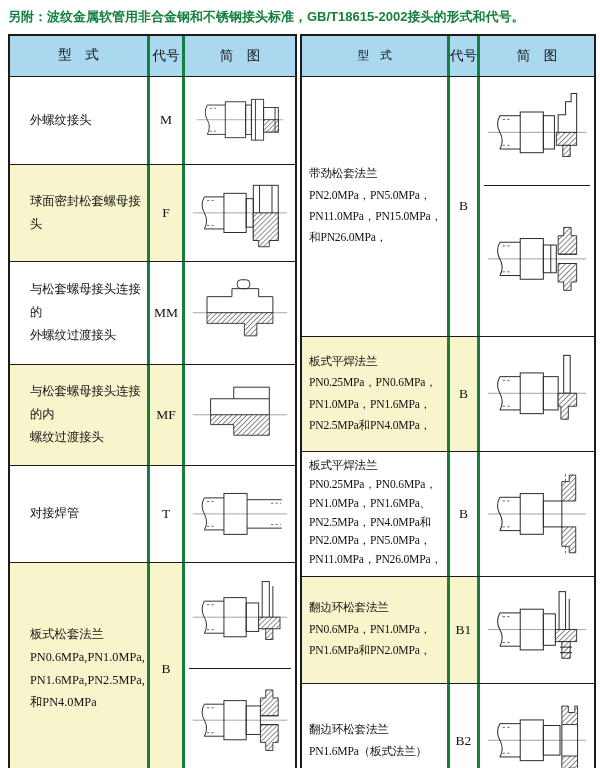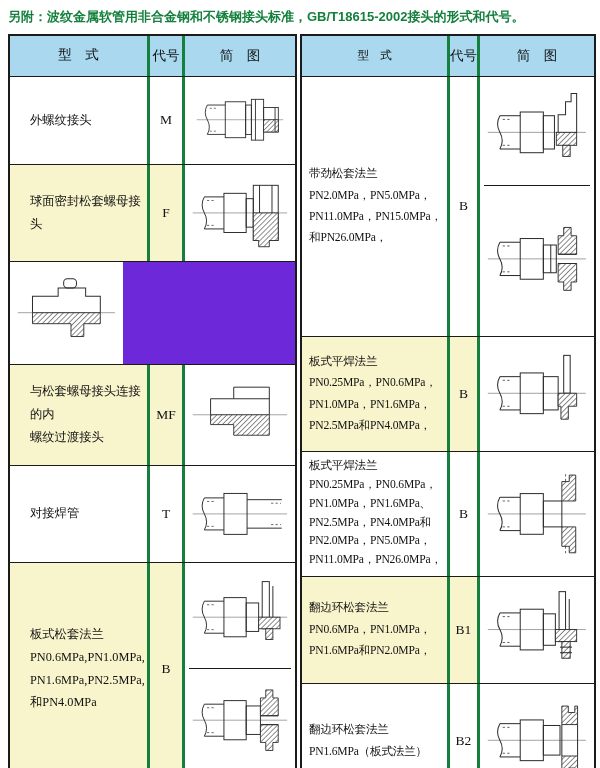"与松套螺母接头连接的" div.cell { html: none -> <div>与松套螺母接头连接的 外螺纹过渡接头</div> }
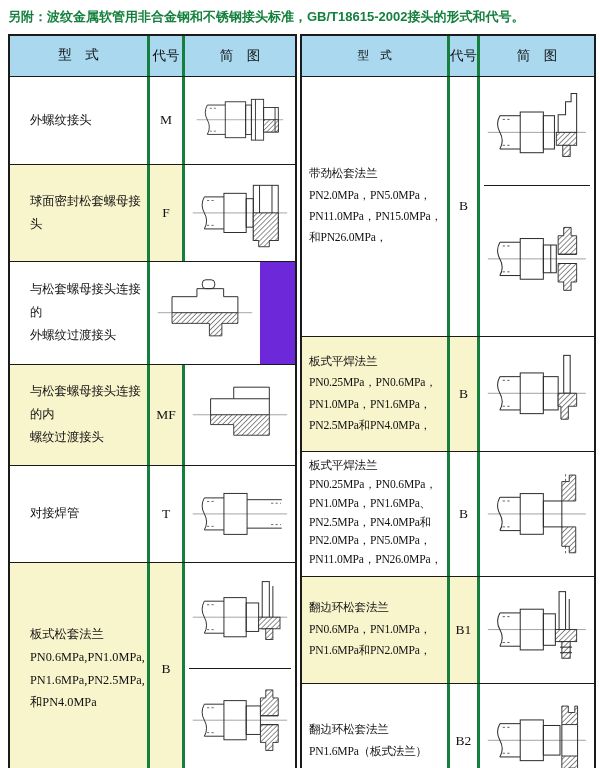"MM" div.cell { html: none -> <div>MM</div> }
